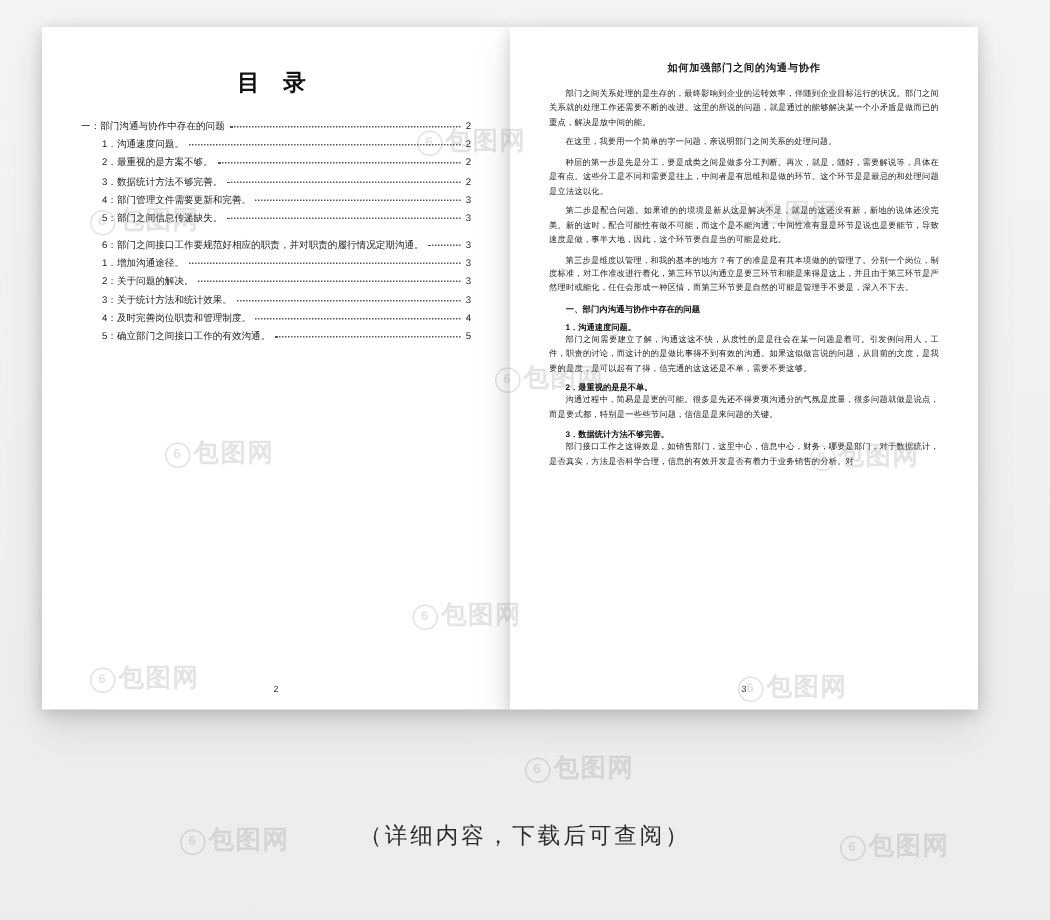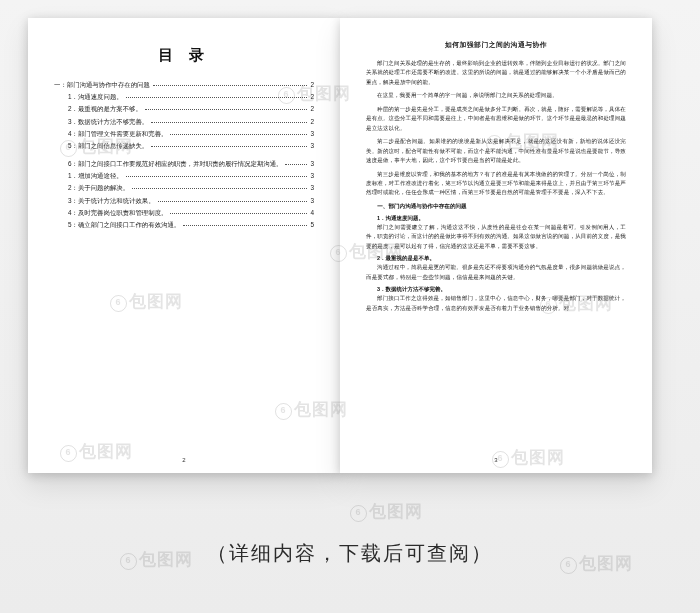"（详细内容，下载后可查阅）" .footer-note { font-size: 20px -> 15px }
